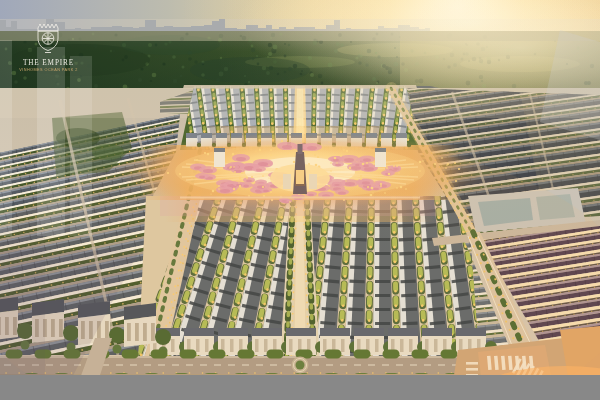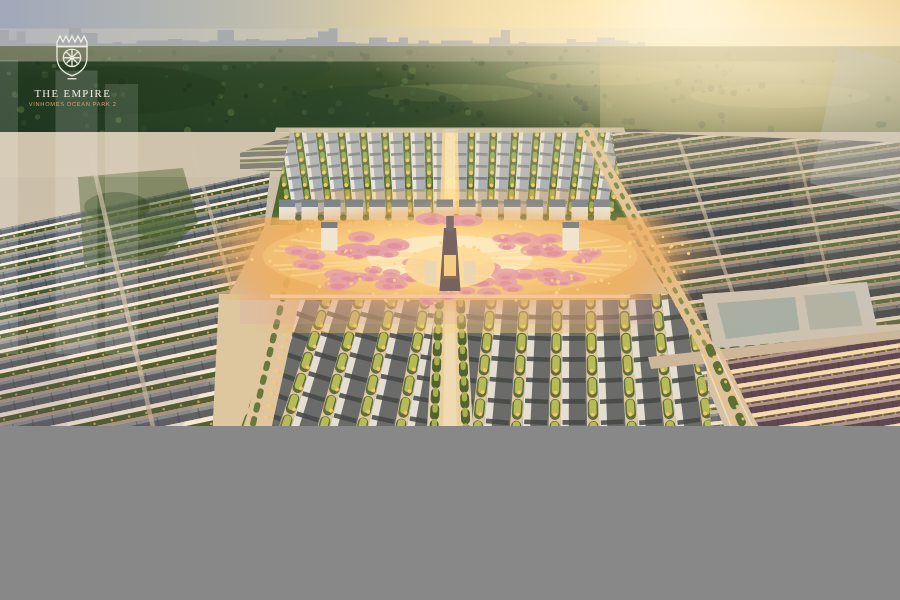"THE EMPIRE" #stage { height: 284px -> 375px }
